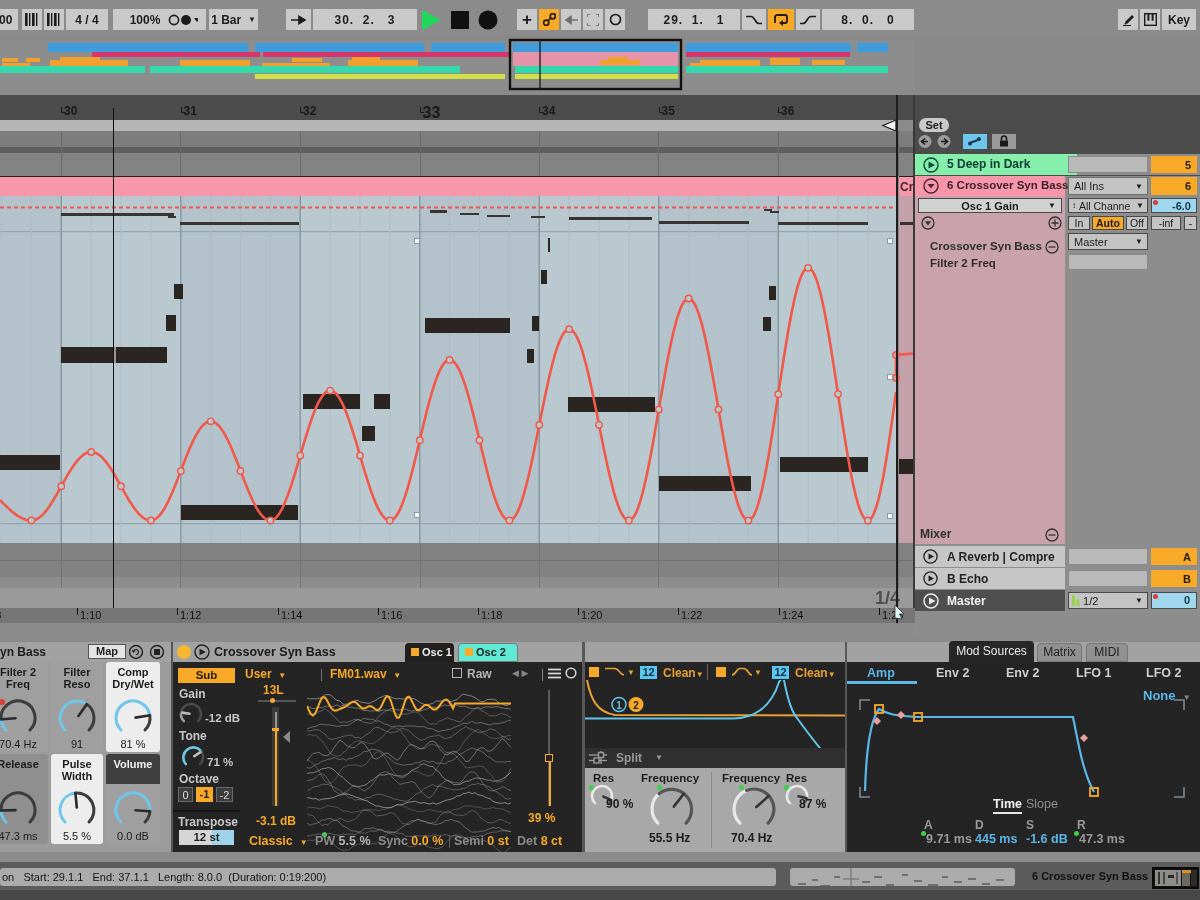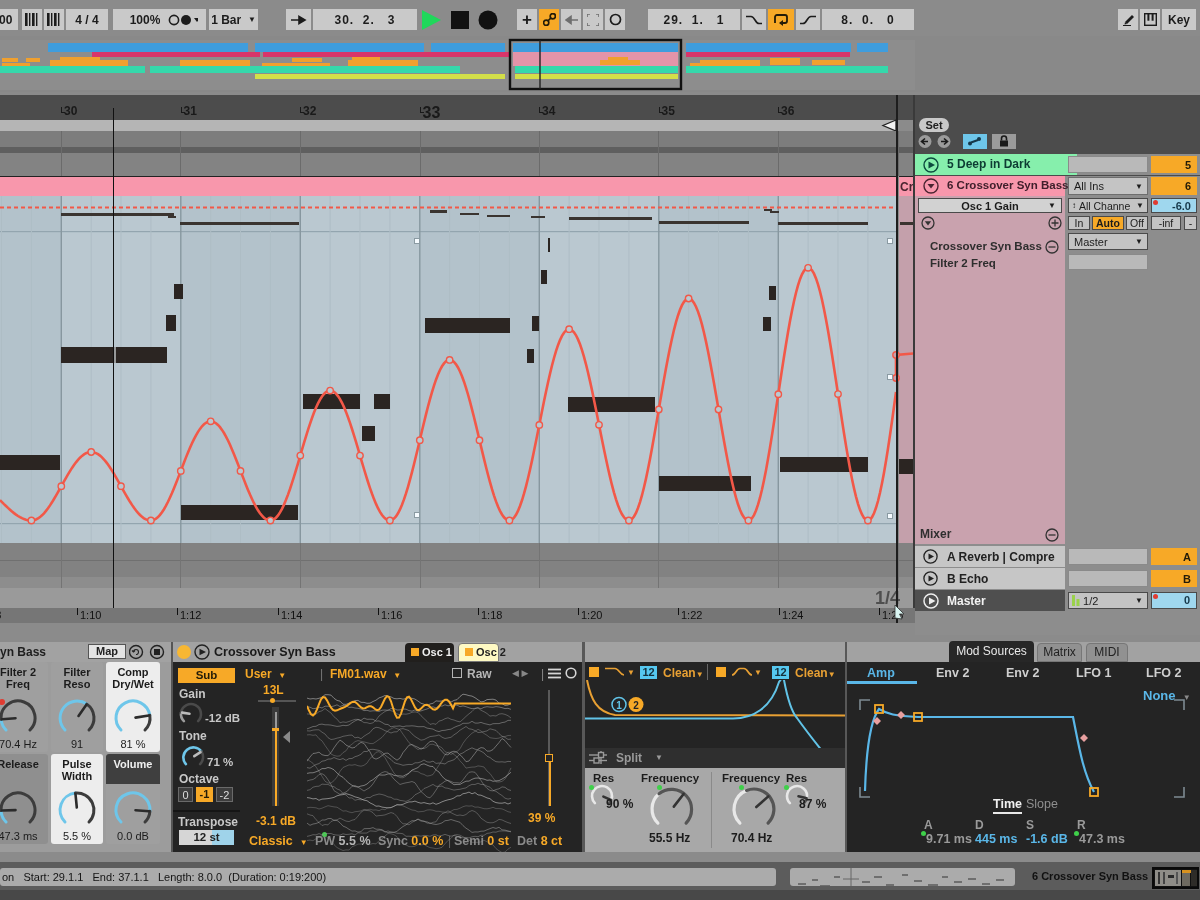"Osc 2" div.abs { background: #fef9c3 -> #5eead4; width: 41px -> 60px }
